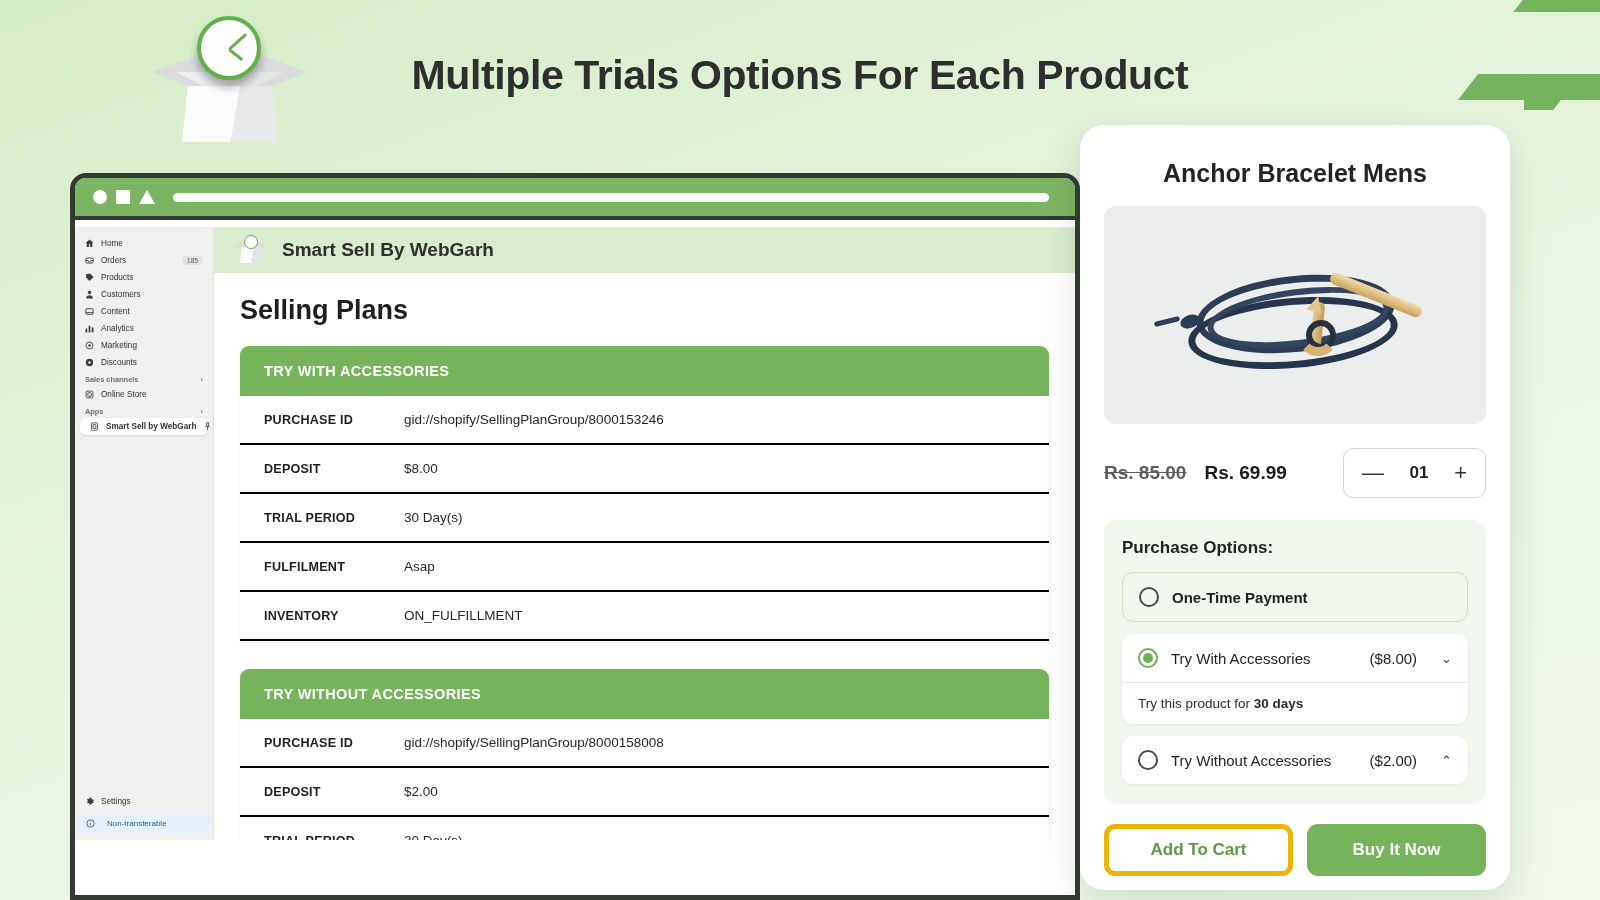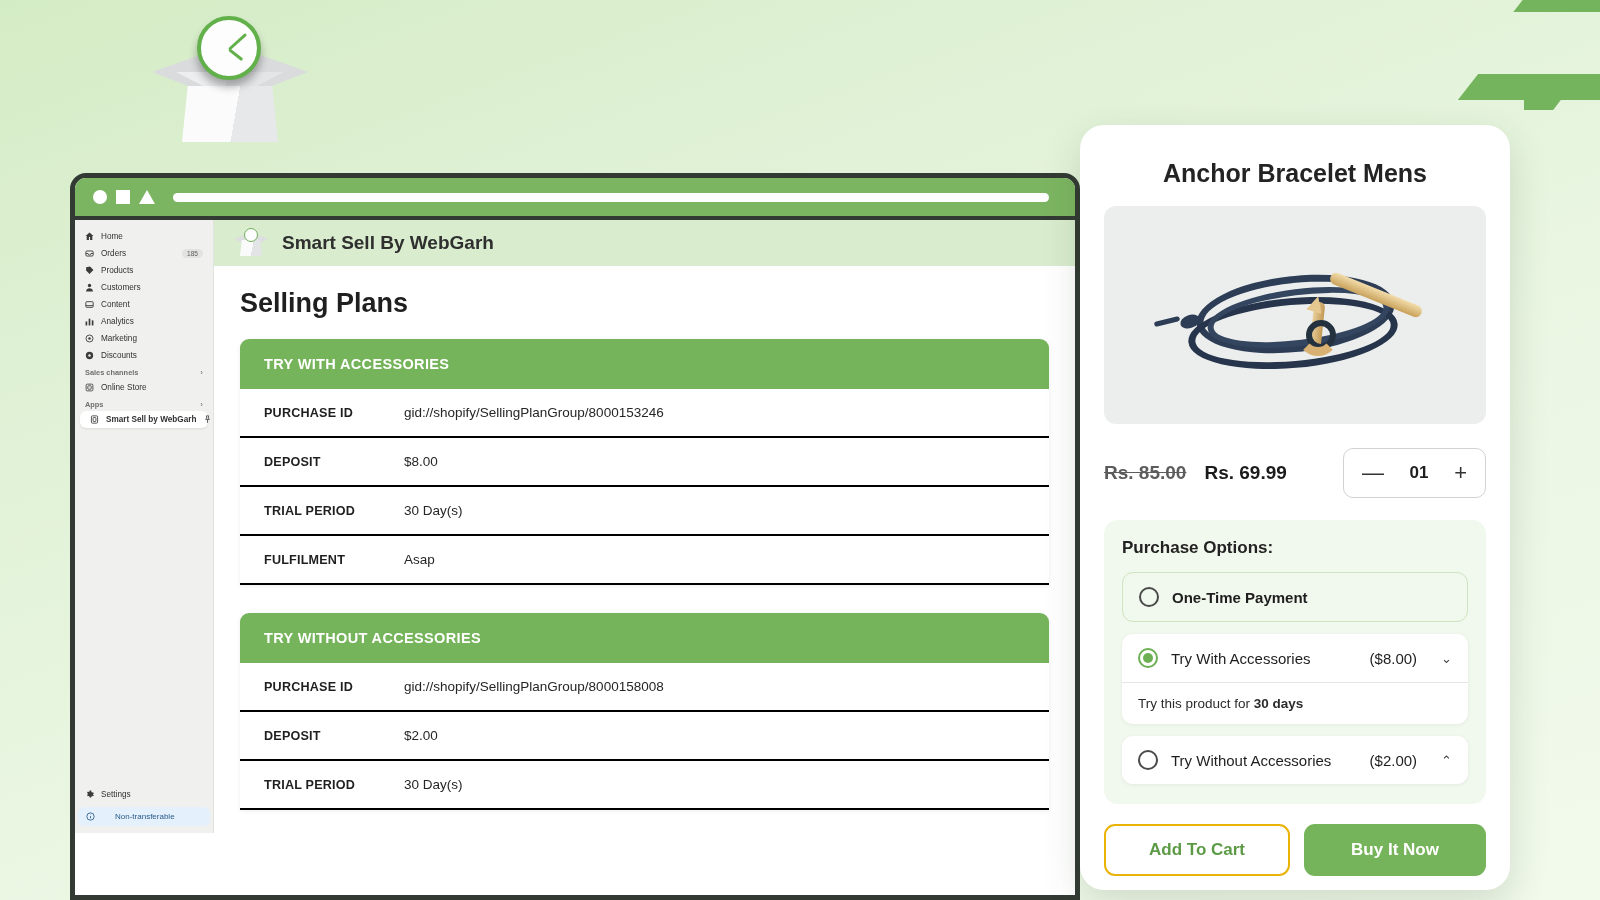"Multiple Trials Options For Each" div.hero-title { html: none -> <div>Multiple Trials Options For Each Product</div> }
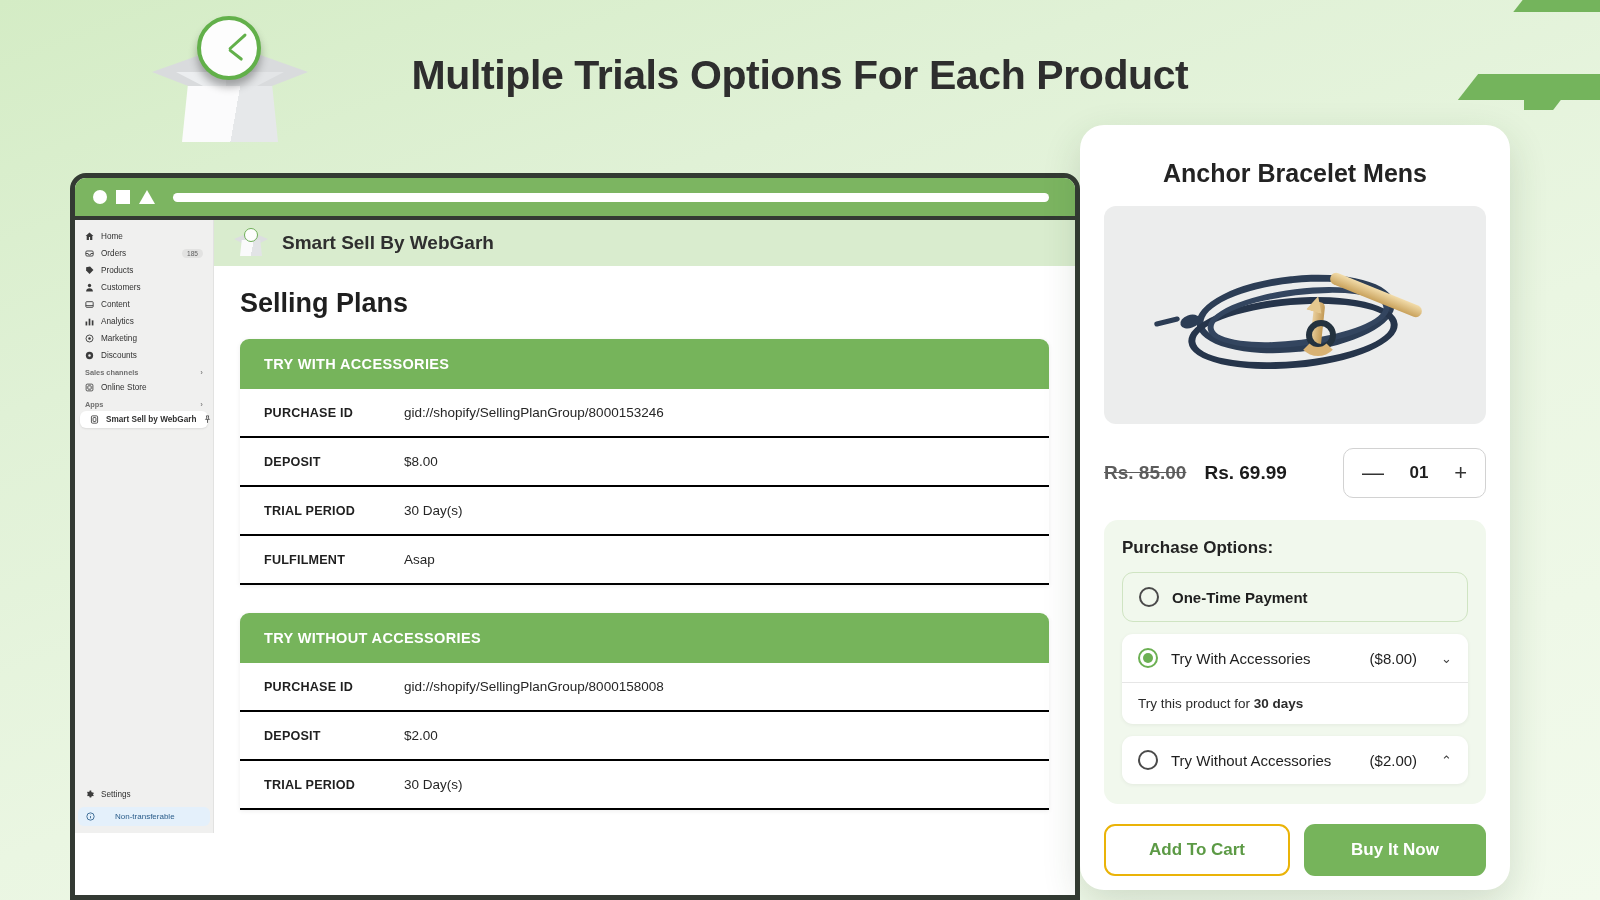"Home" .bw-body { margin-top: none -> 7px }
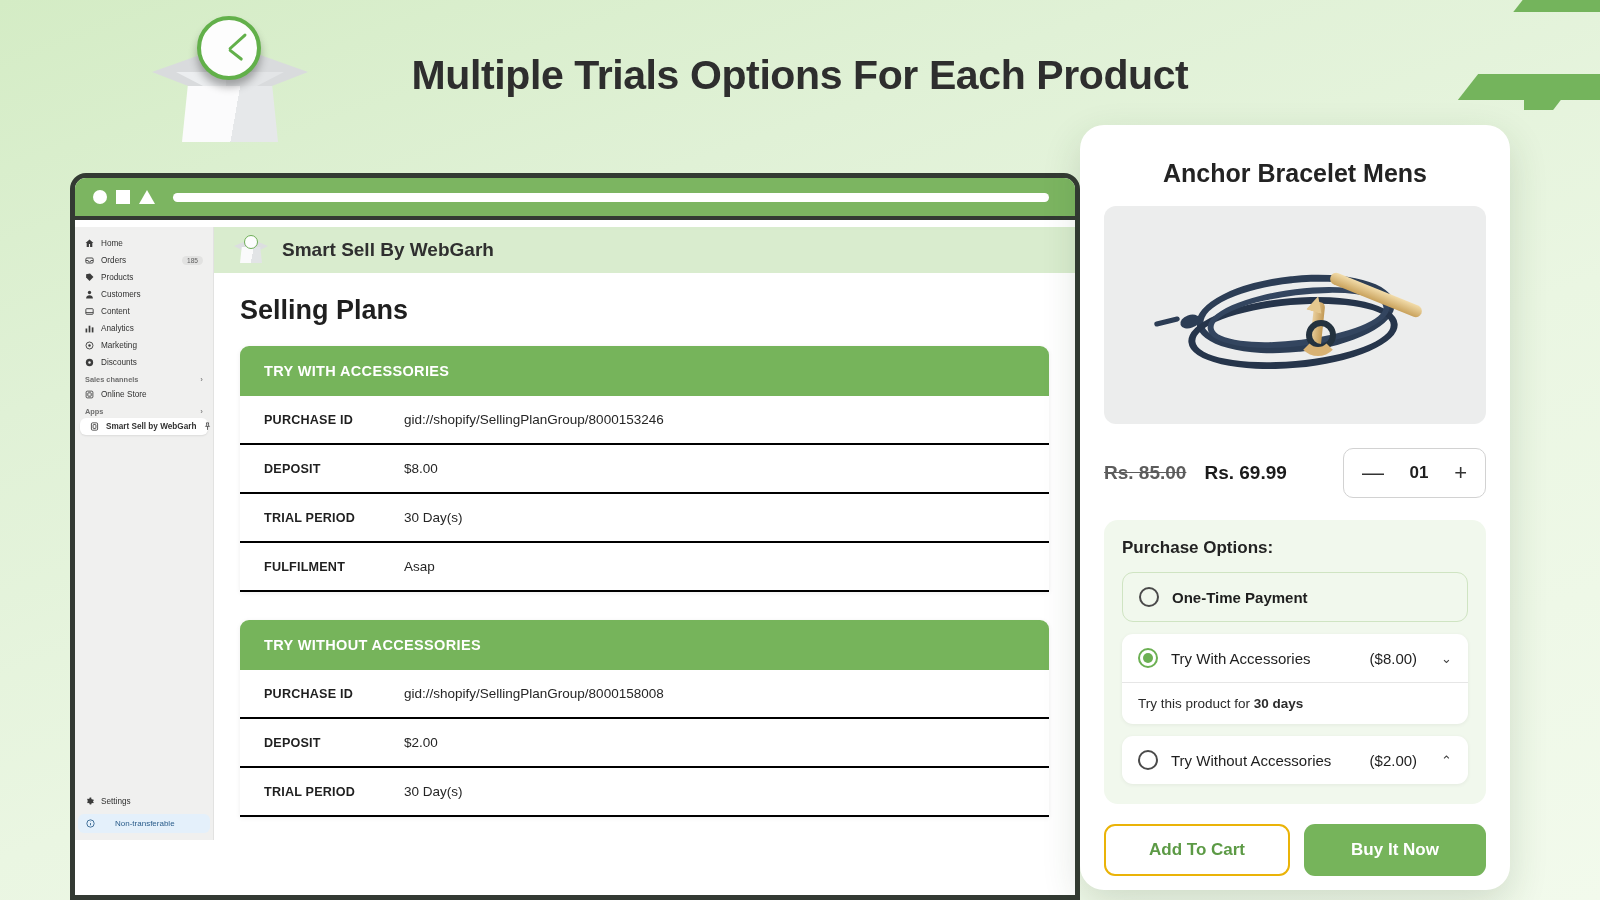"INVENTORY" div.plan-row { html: none -> <div> <div>INVENTORY</div> <div>ON_FULFILLMENT</div> </div> }
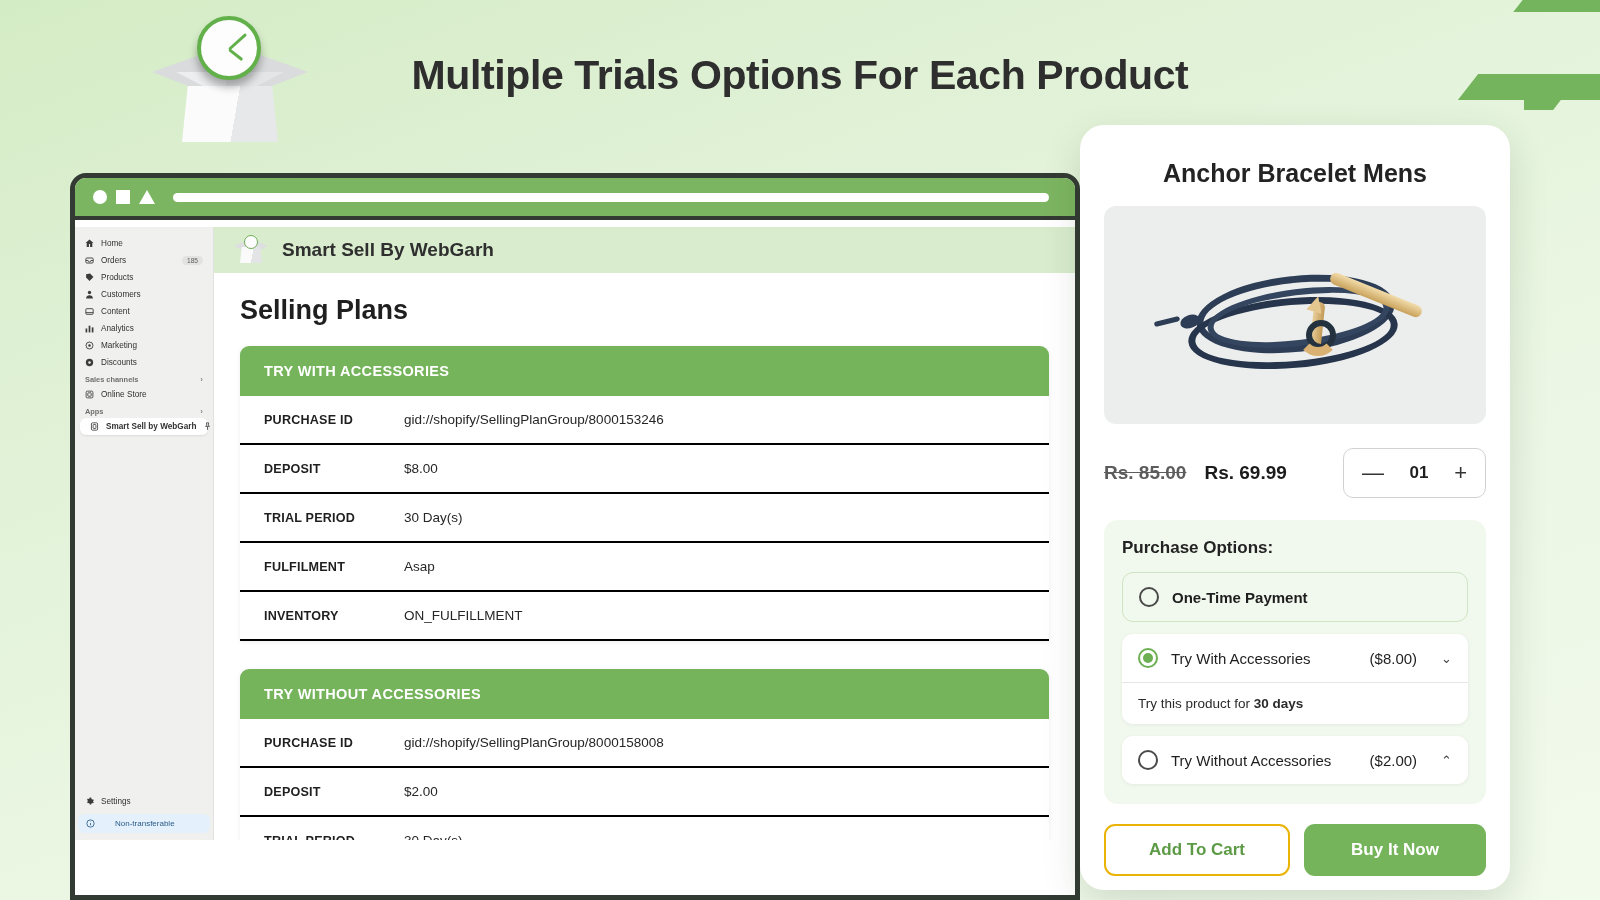"Non-transferable" .sb-nt { gap: 20px -> 12px }
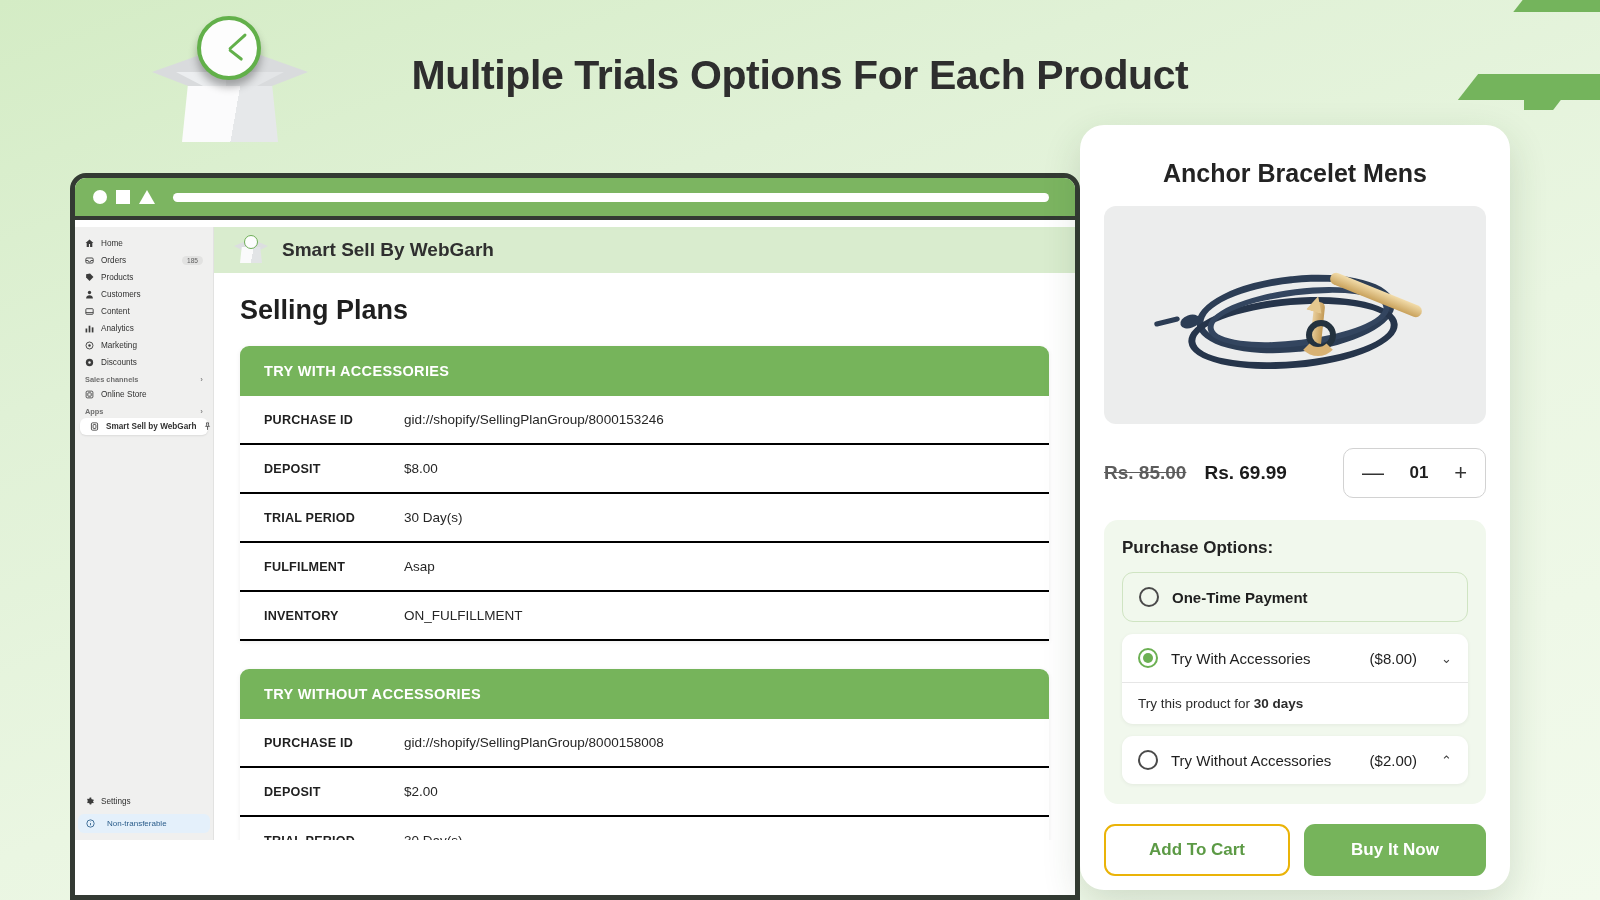"Add To Cart" .btn-outline { border: 2px solid #eab308 -> 5px solid #eab308 }
